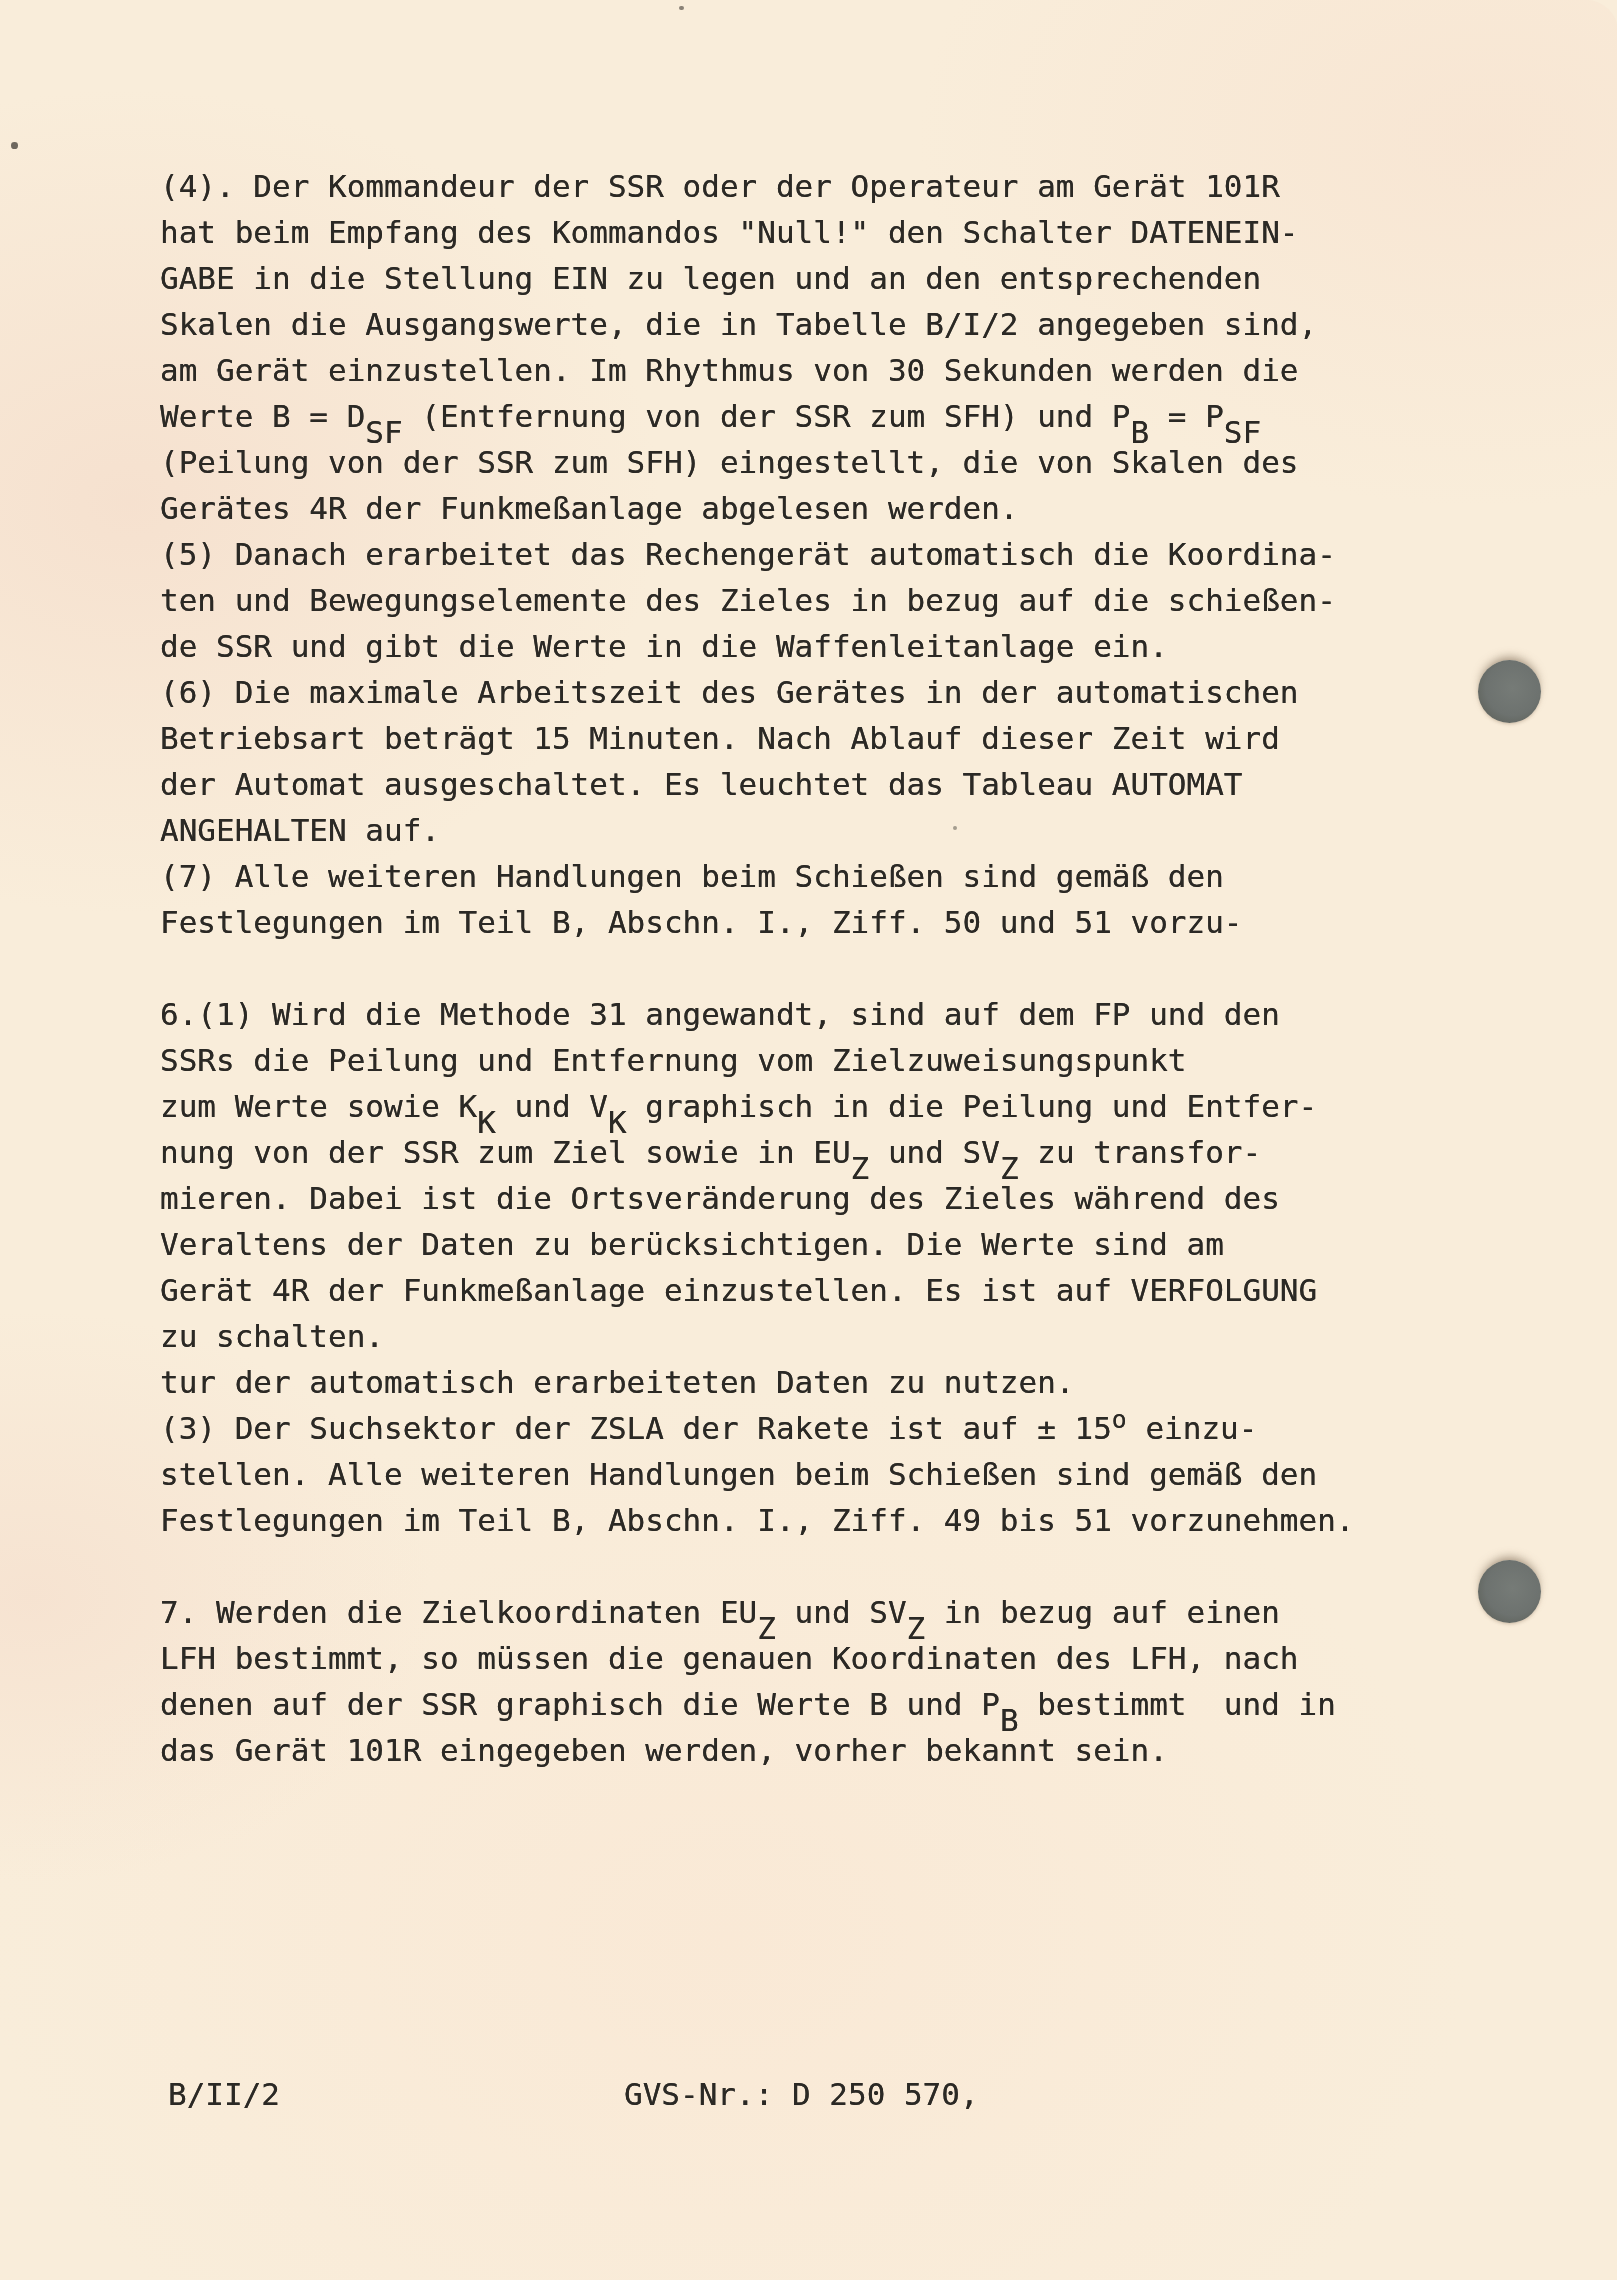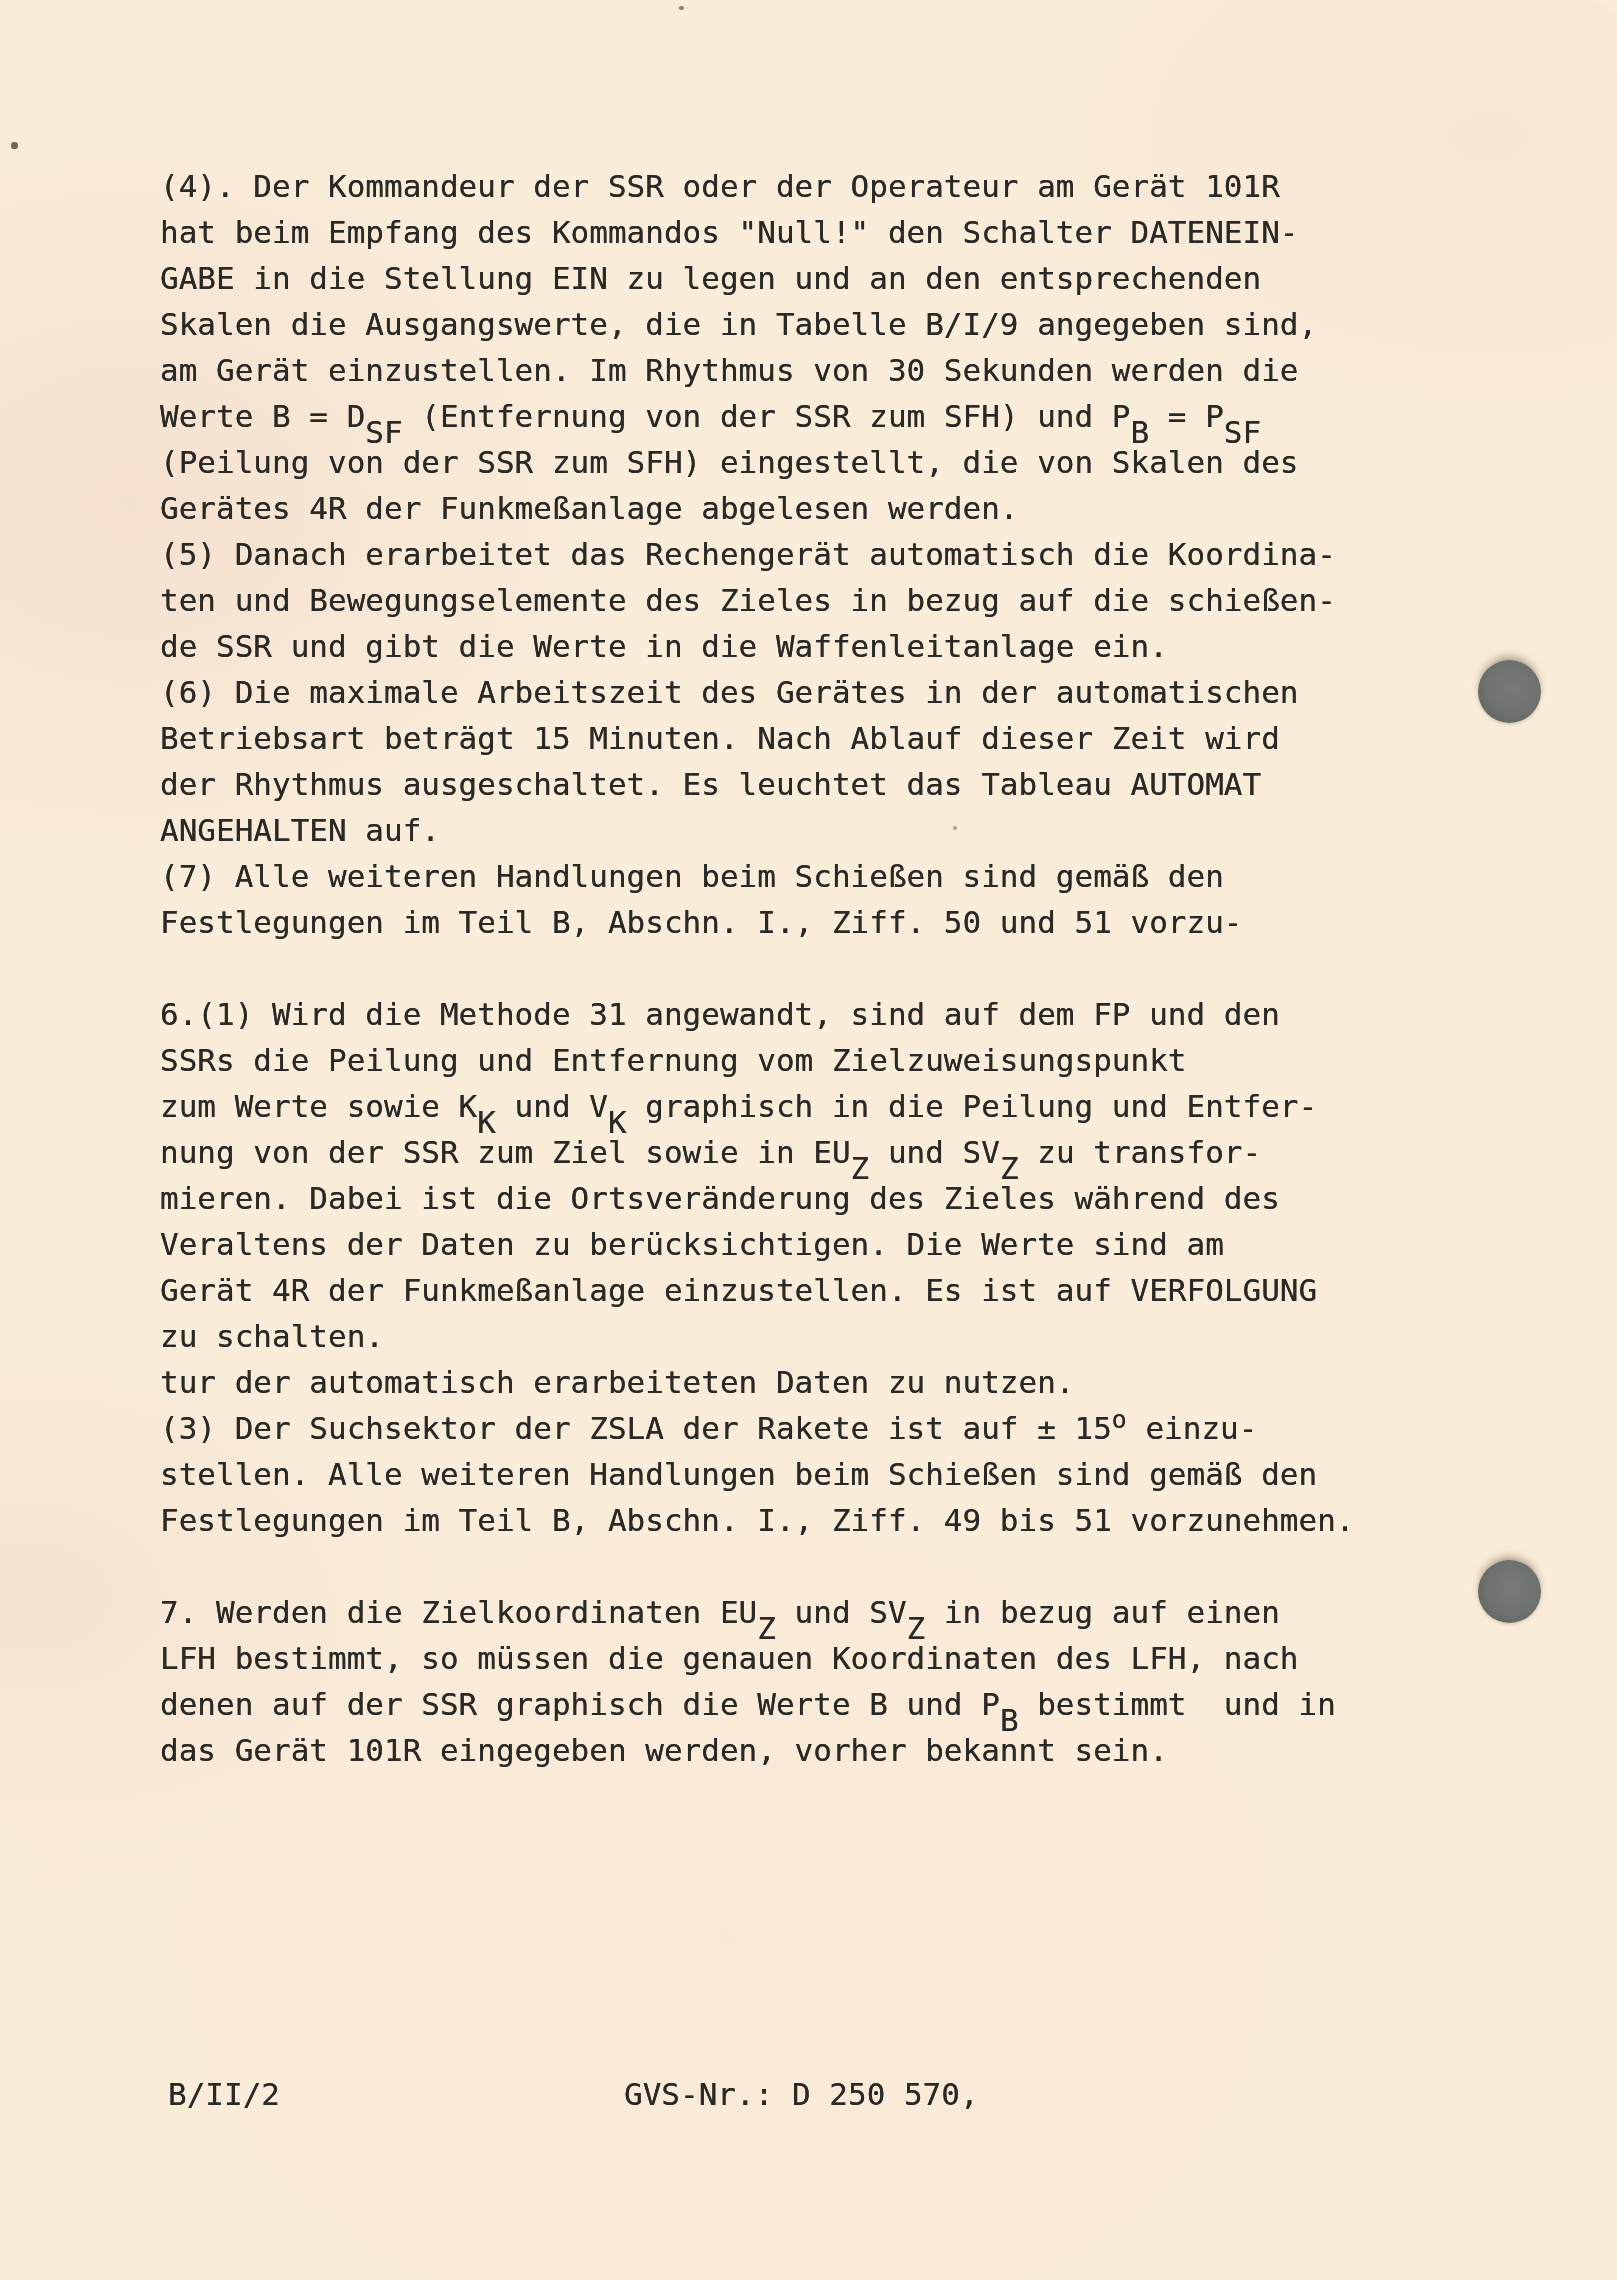"Skalen die Ausgangswerte, die in" span.seg { text: B/I/9 -> B/I/2 }
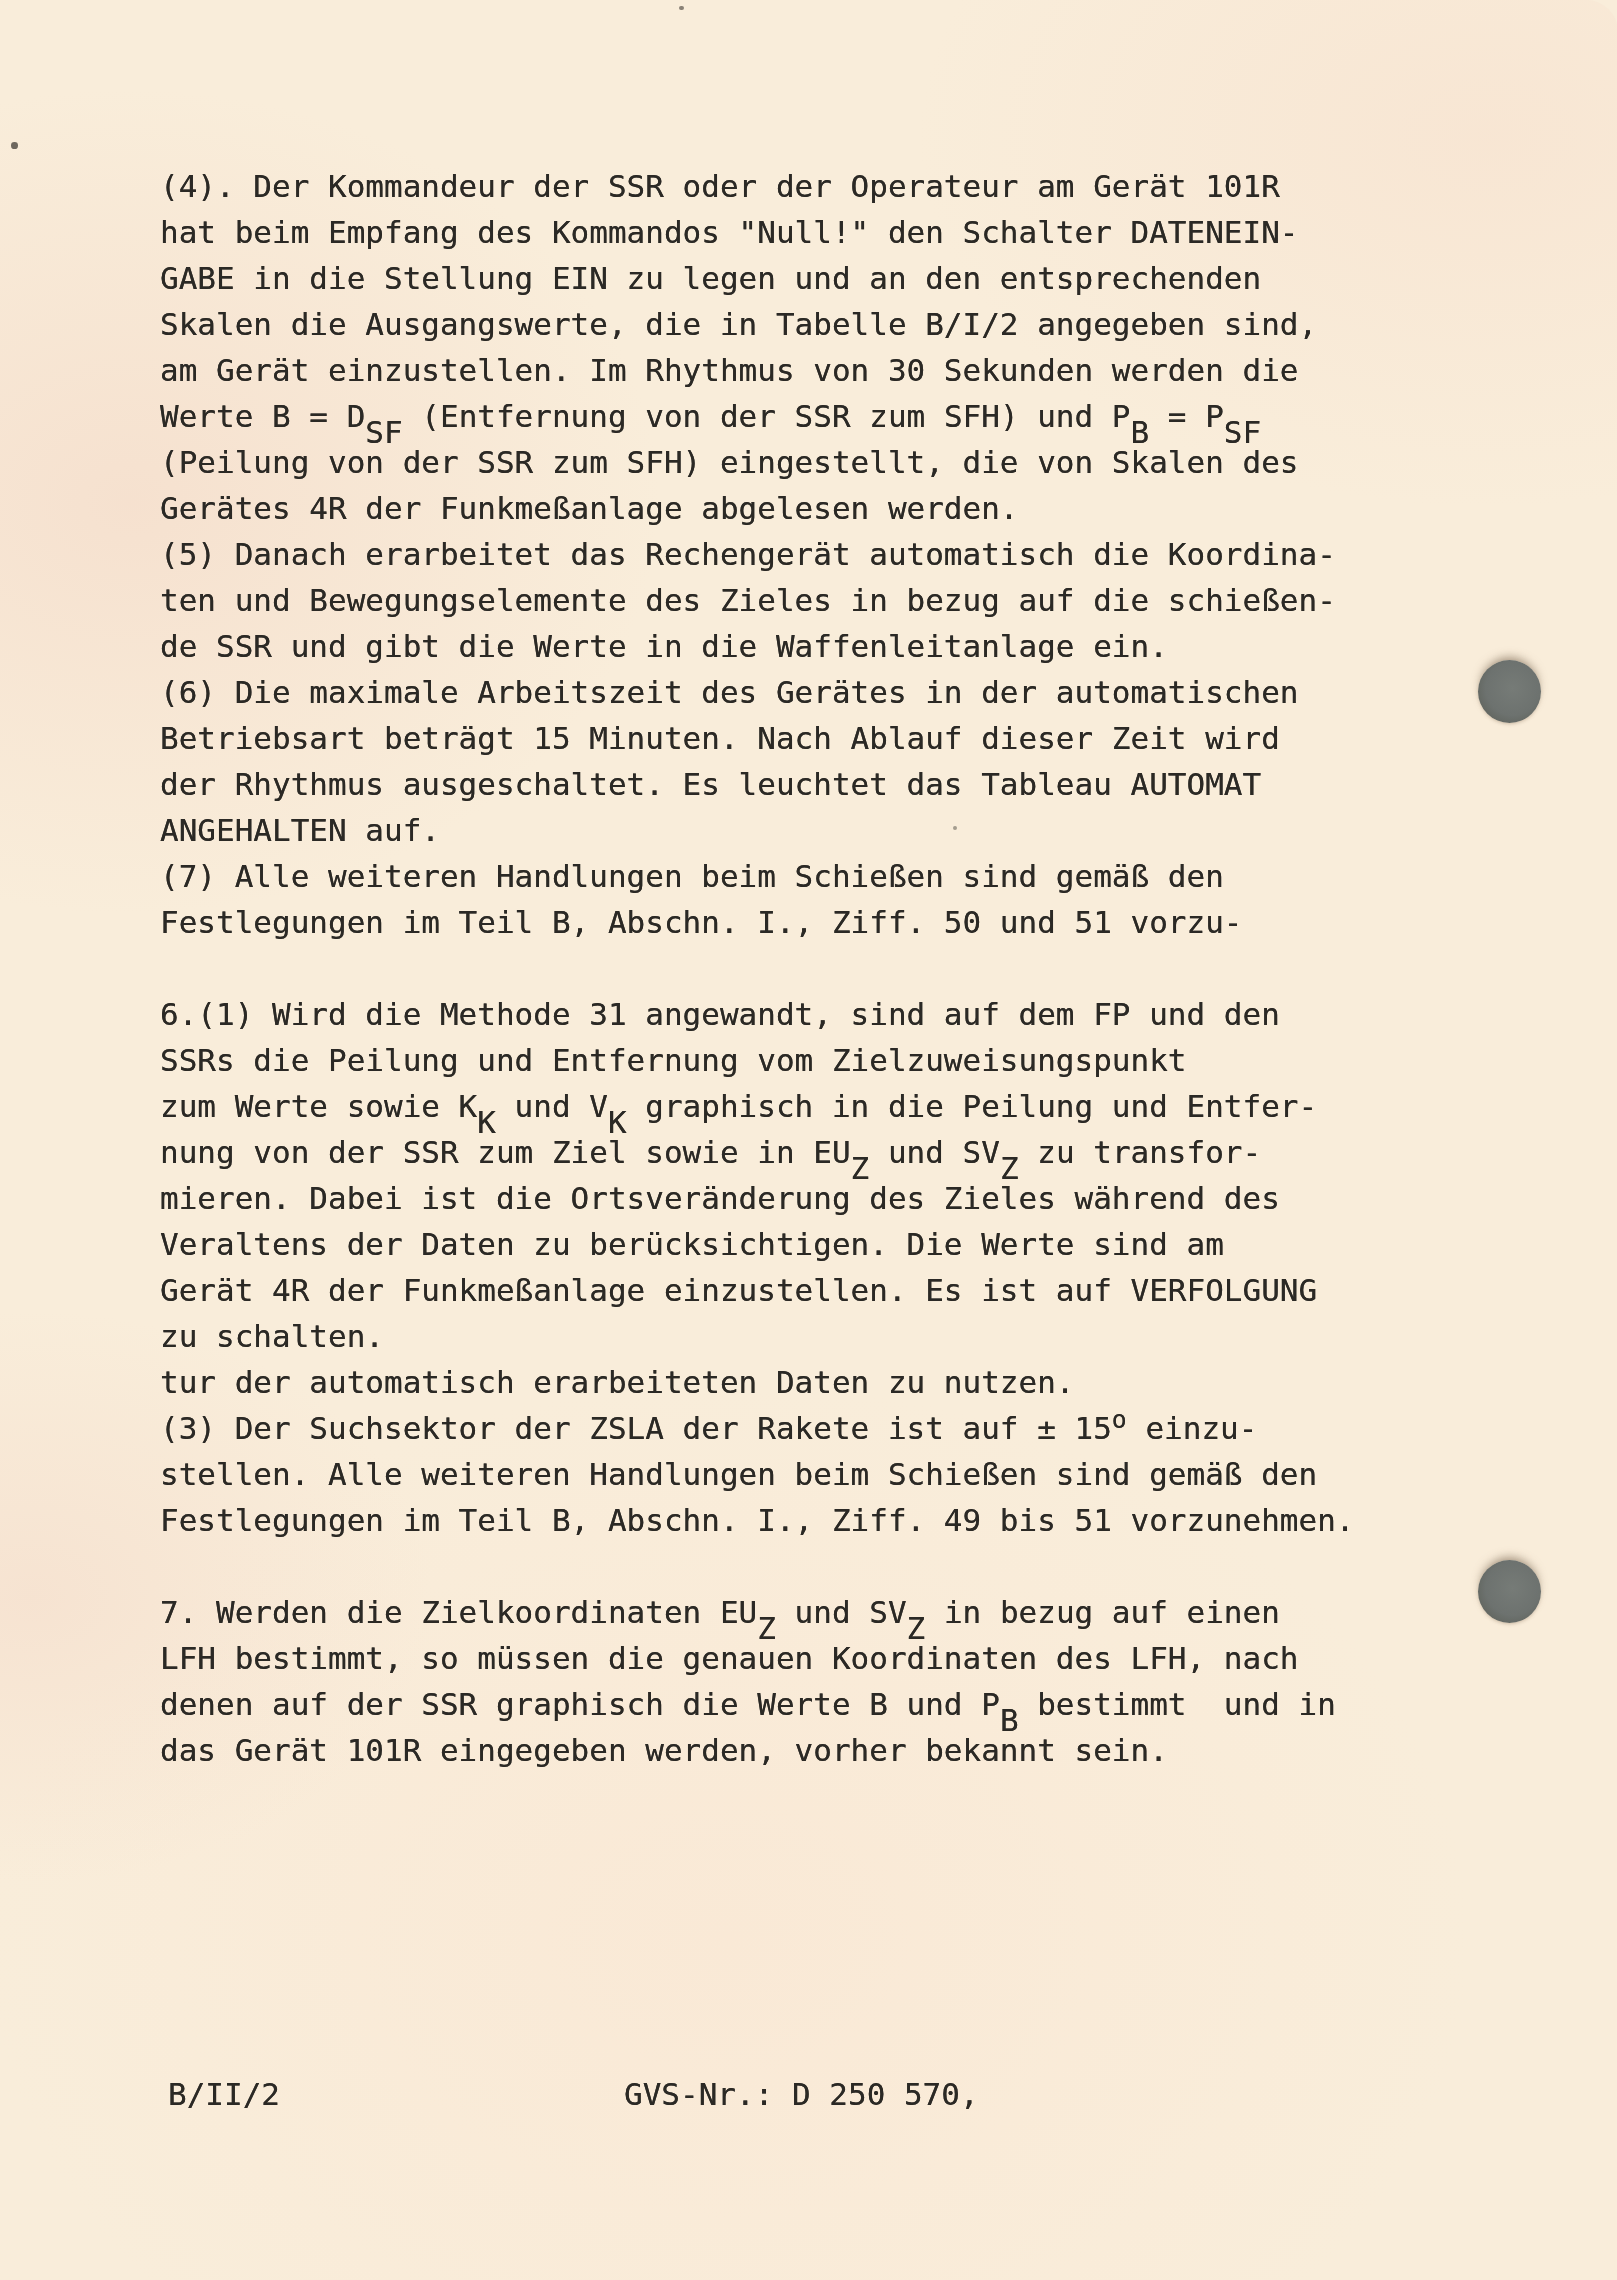"der Rhythmus ausgeschaltet. Es leuchtet" span.seg { text: Rhythmus -> Automat }
